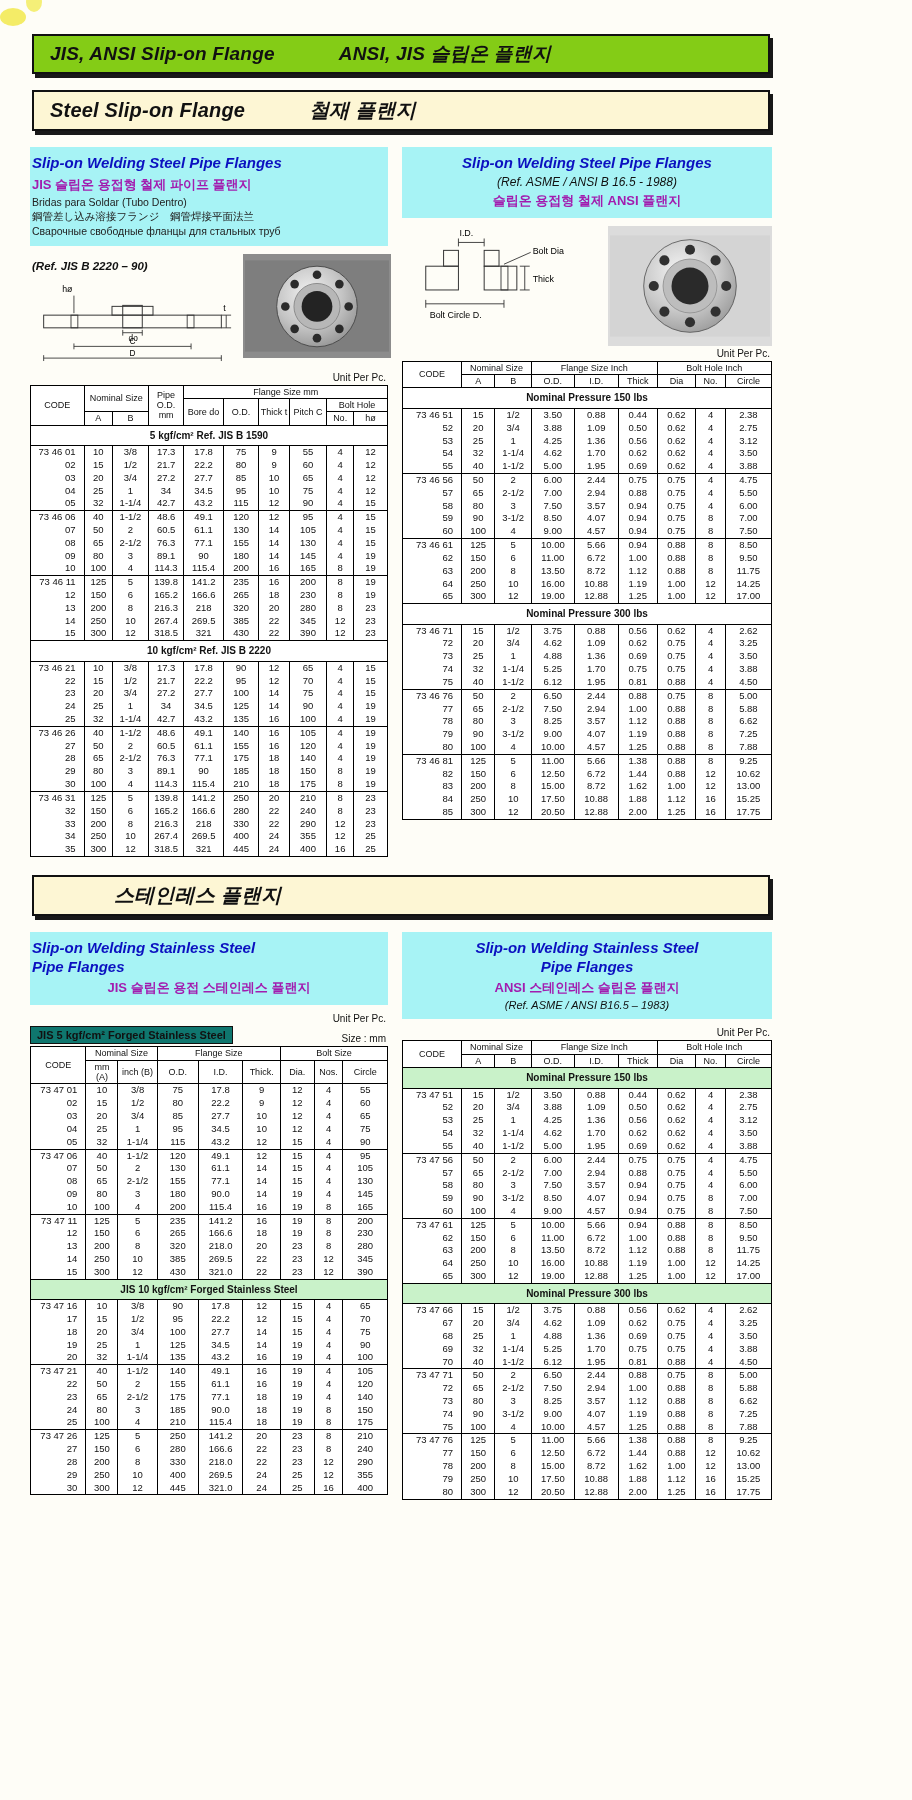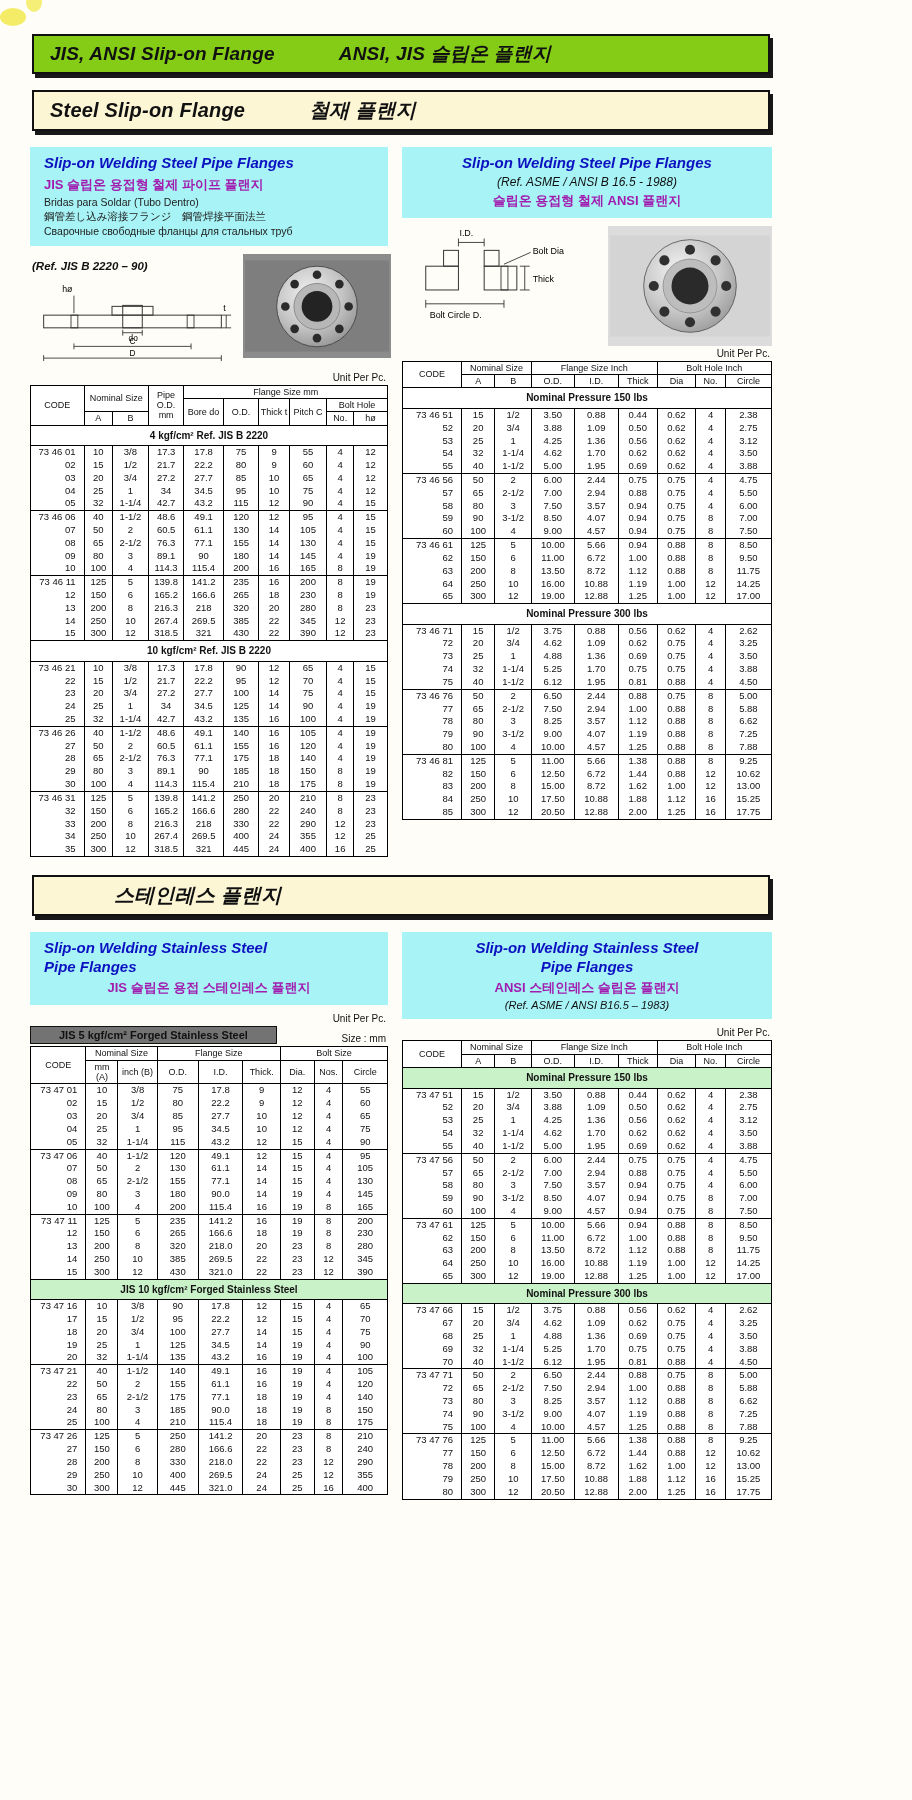"Slip-on Welding Steel Pipe Flanges" .cyan { padding: 7px 14px 8px -> 7px 2px 8px }
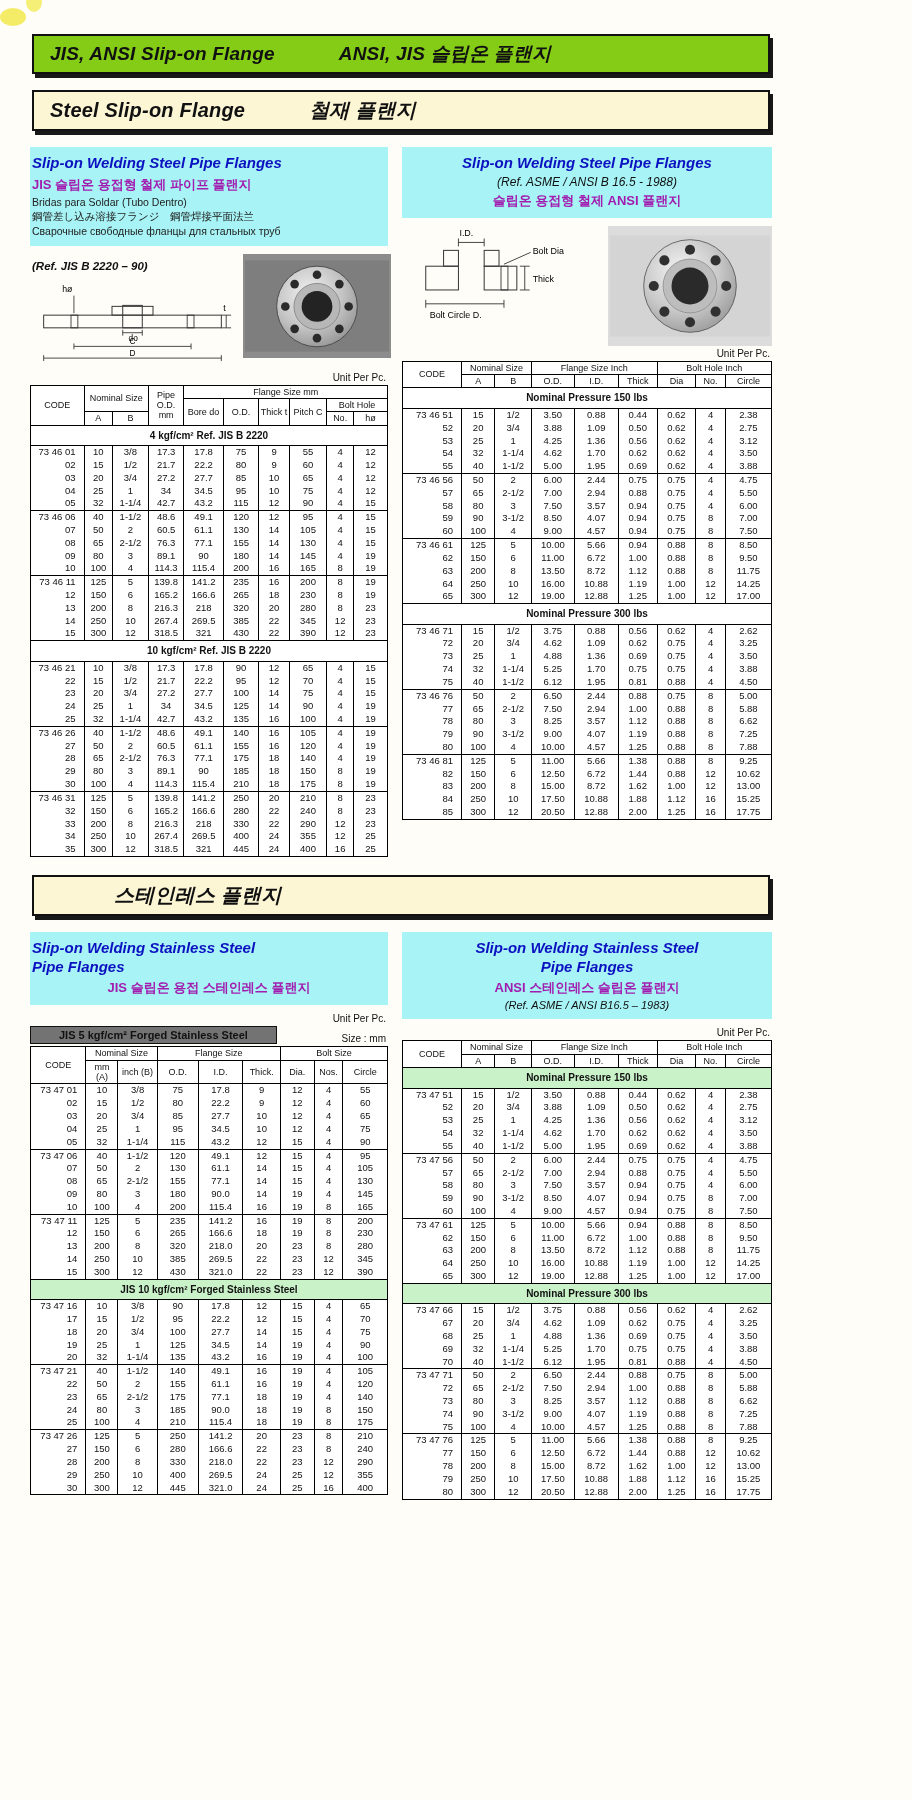"4 kgf/cm² Ref. JIS B" td { text: 4 kgf/cm² Ref. JIS B 2220 -> 5 kgf/cm² Ref. JIS B 1590 }
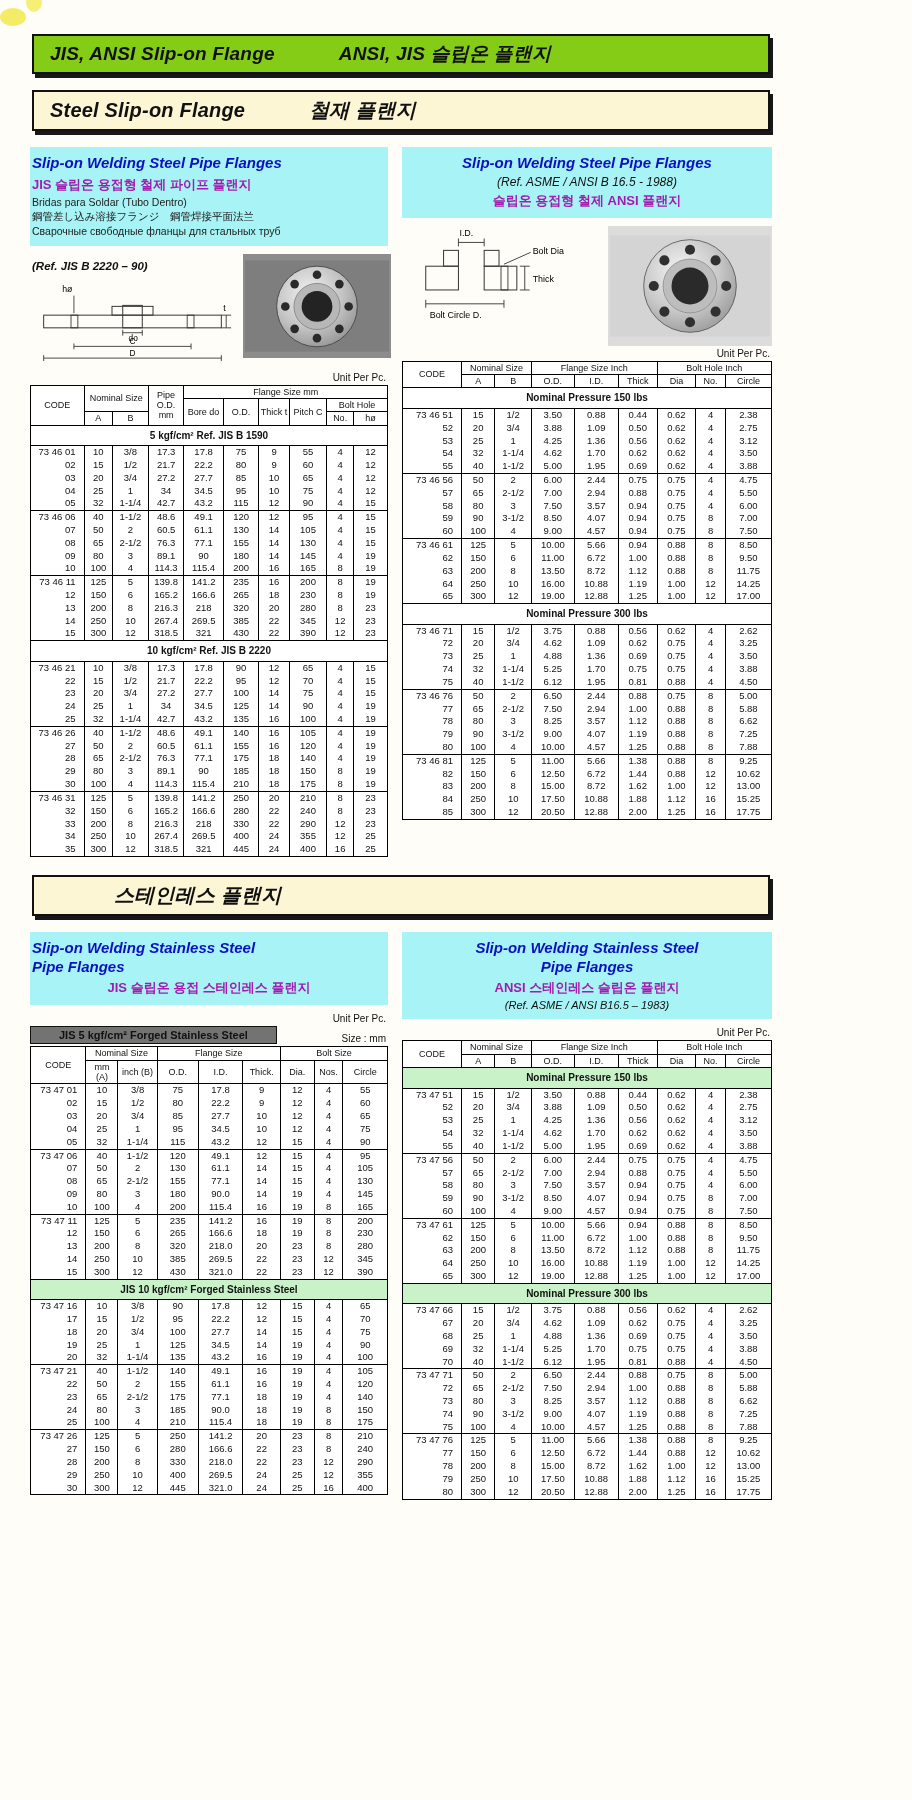"JIS 5 kgf/cm² Forged Stainless" .green-cap { background: #737373 -> #0f766e; padding: 2px 28px -> 2px 6px }
